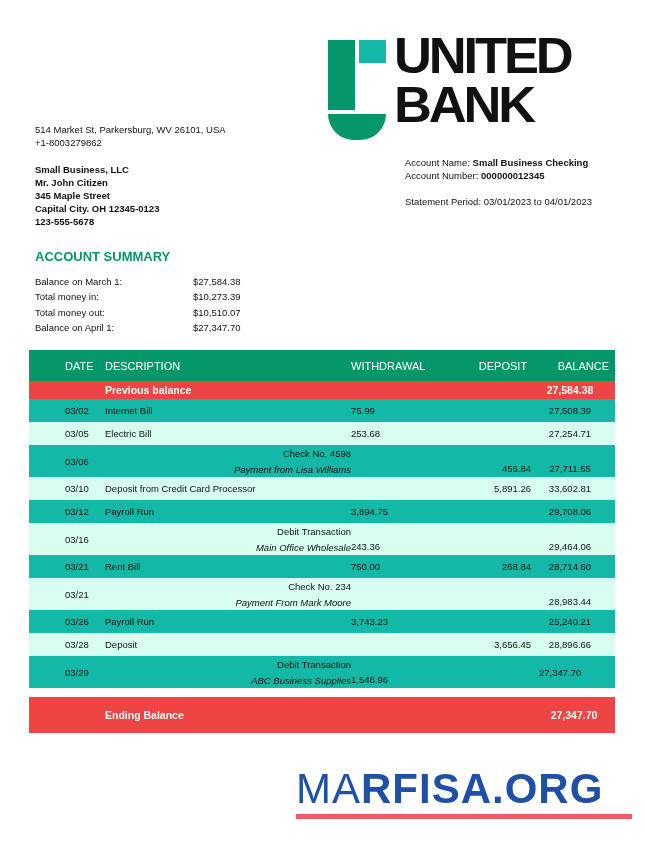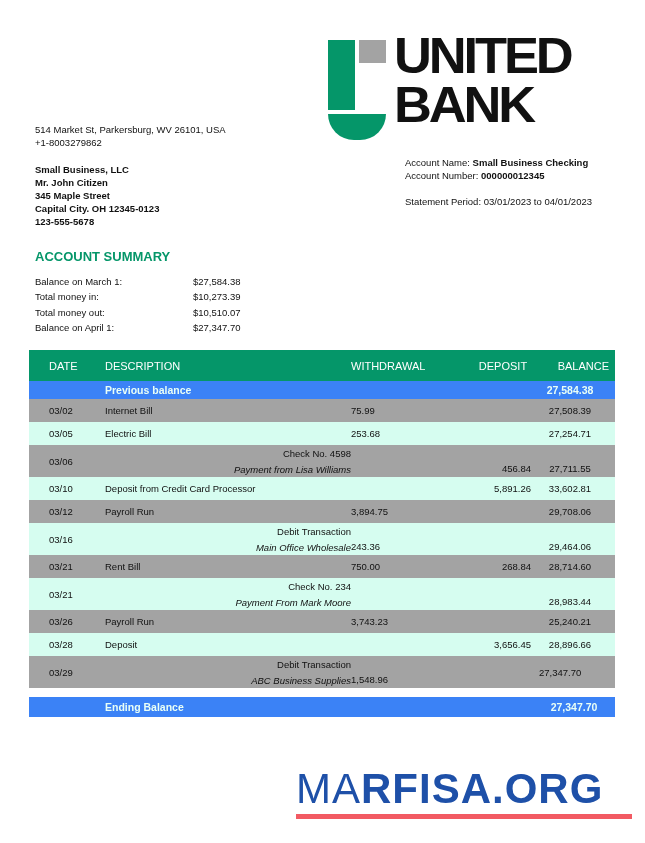"DATE" .c-date { padding-left: 20px -> 36px }
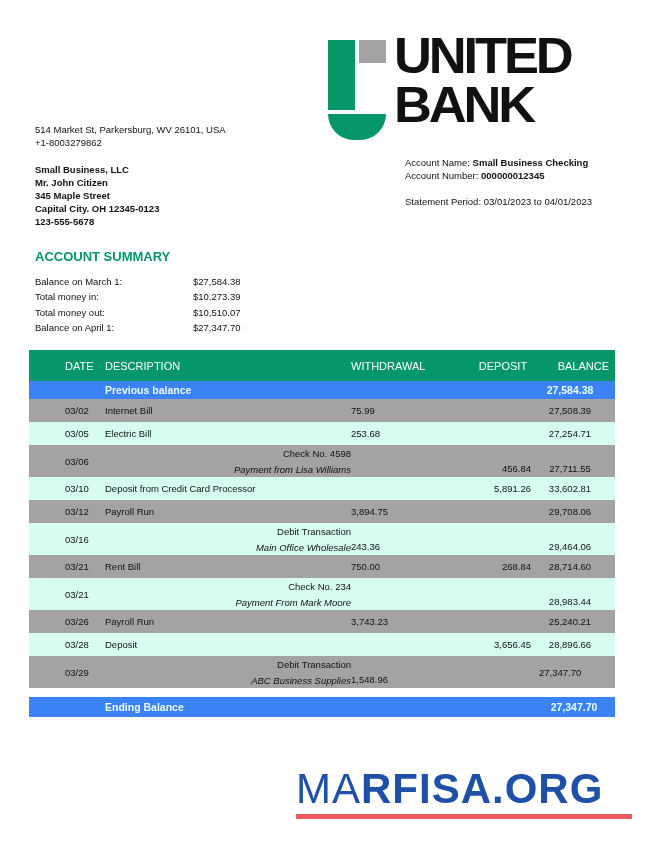"Previous balance" .band { background: #3b82f6 -> #ef4444 }
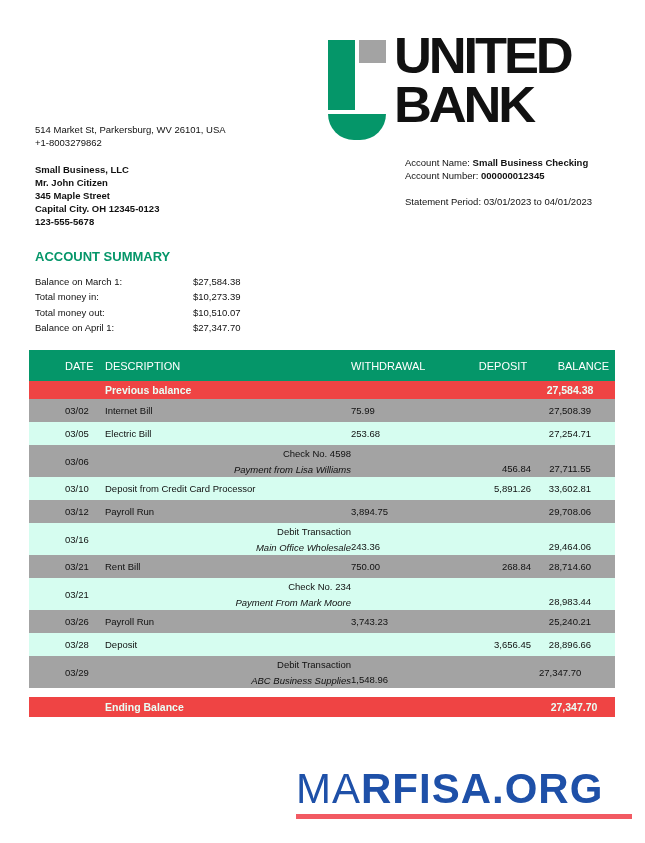"03/02" .r { background: #a3a3a3 -> #14b8a6 }
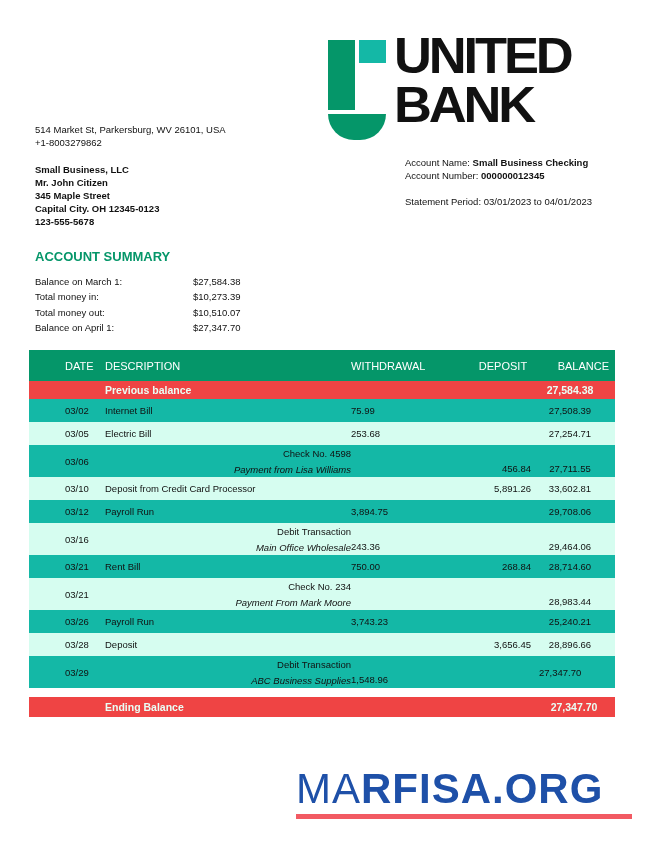"Ending Balance" div.band { height: 20px -> 36px }
